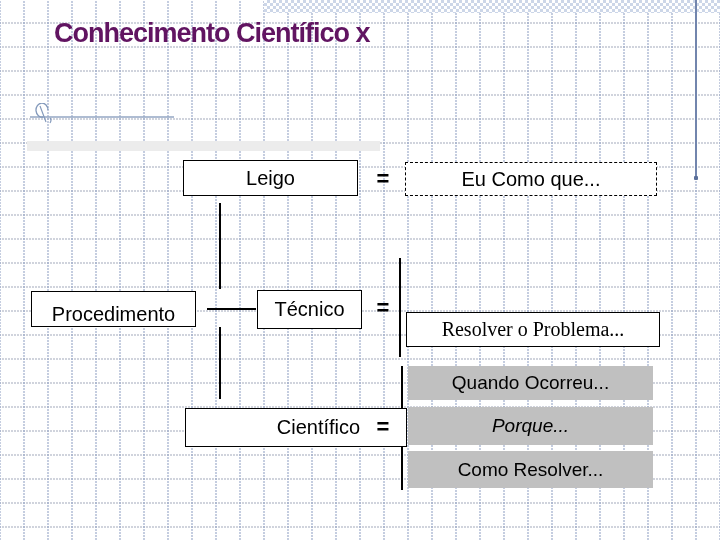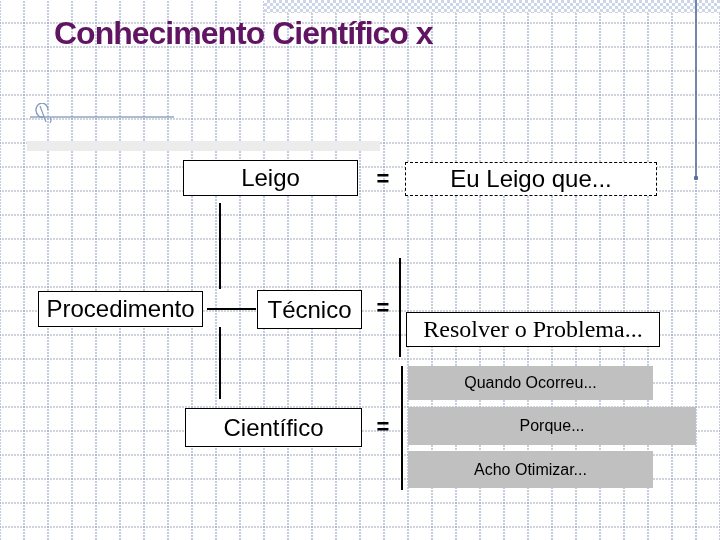"Conhecimento Científico x" .title { font-size: 32px -> 27px }
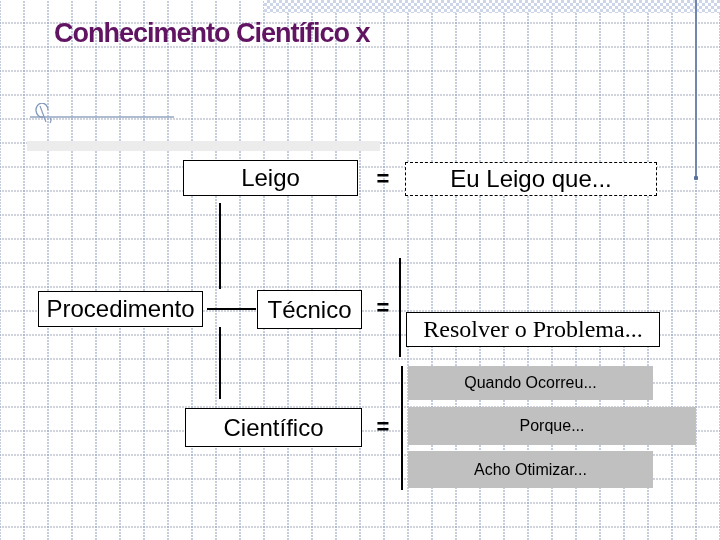"Leigo" .dbox { font-size: 24px -> 20px }
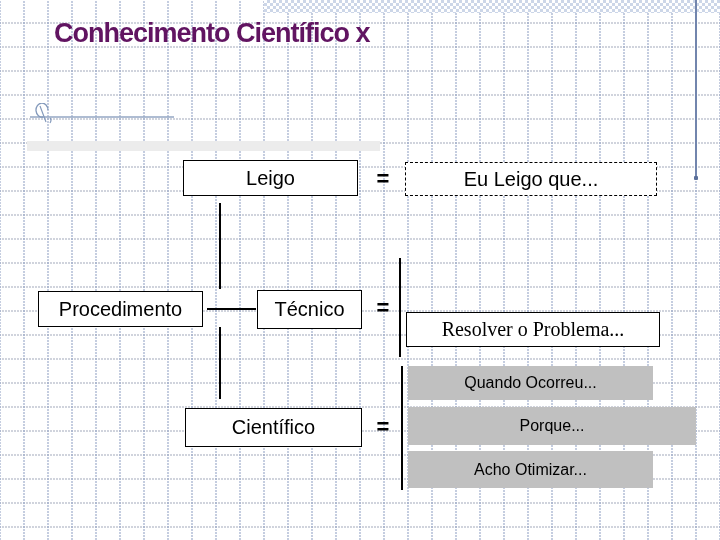"Eu Leigo que..." span { text: Leigo -> Como }
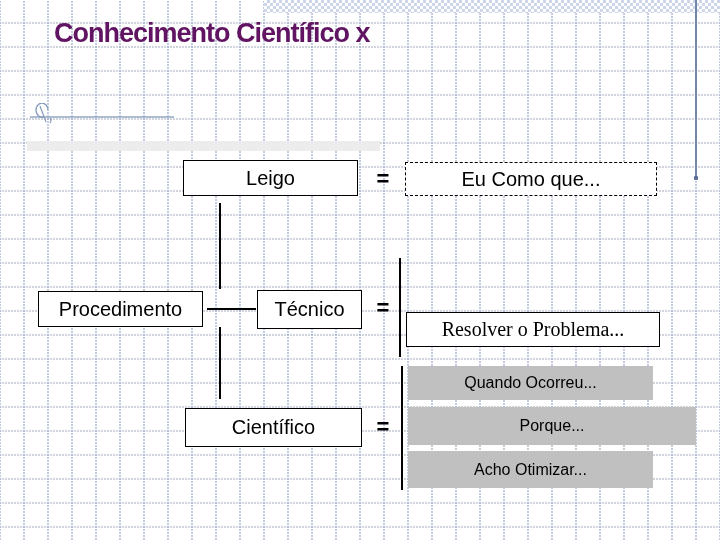"Procedimento" #procedimento { align-items: none -> flex-end; left: 38px -> 31px }
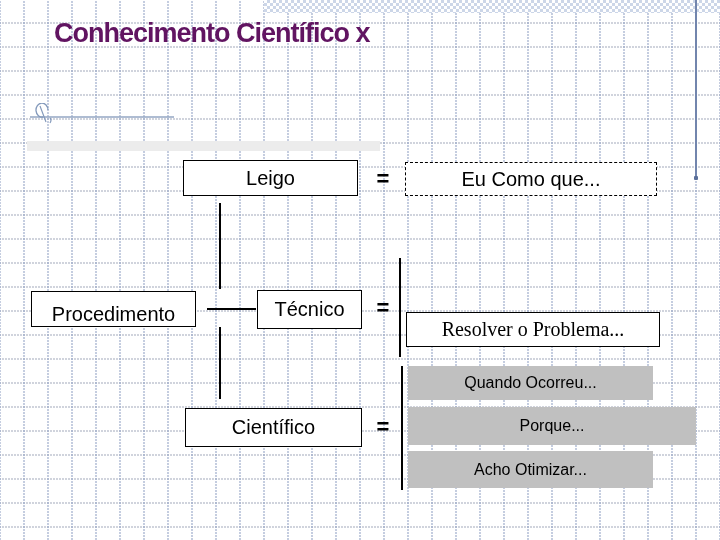"Quando Ocorreu..." .gbar { font-size: 16px -> 19px }
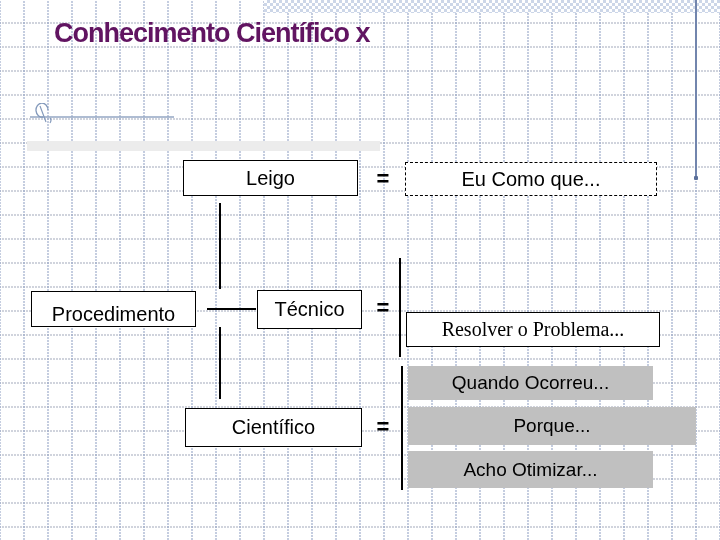"Científico" #cientifico { padding-left: none -> 45px }
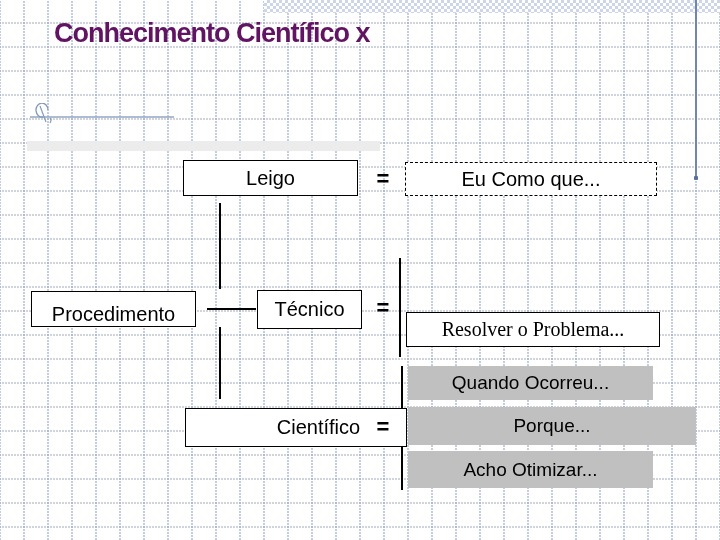"Porque..." #porque { font-style: none -> italic; width: 288px -> 245px }
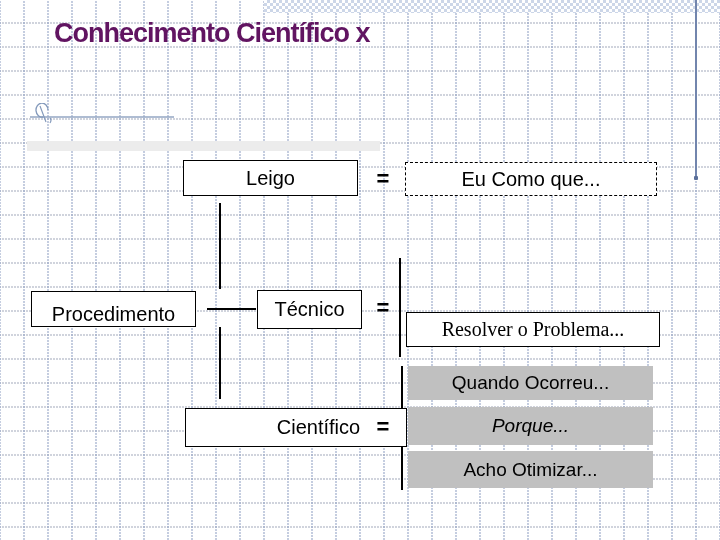"Acho Otimizar..." span { text: Acho Otimizar -> Como Resolver }
